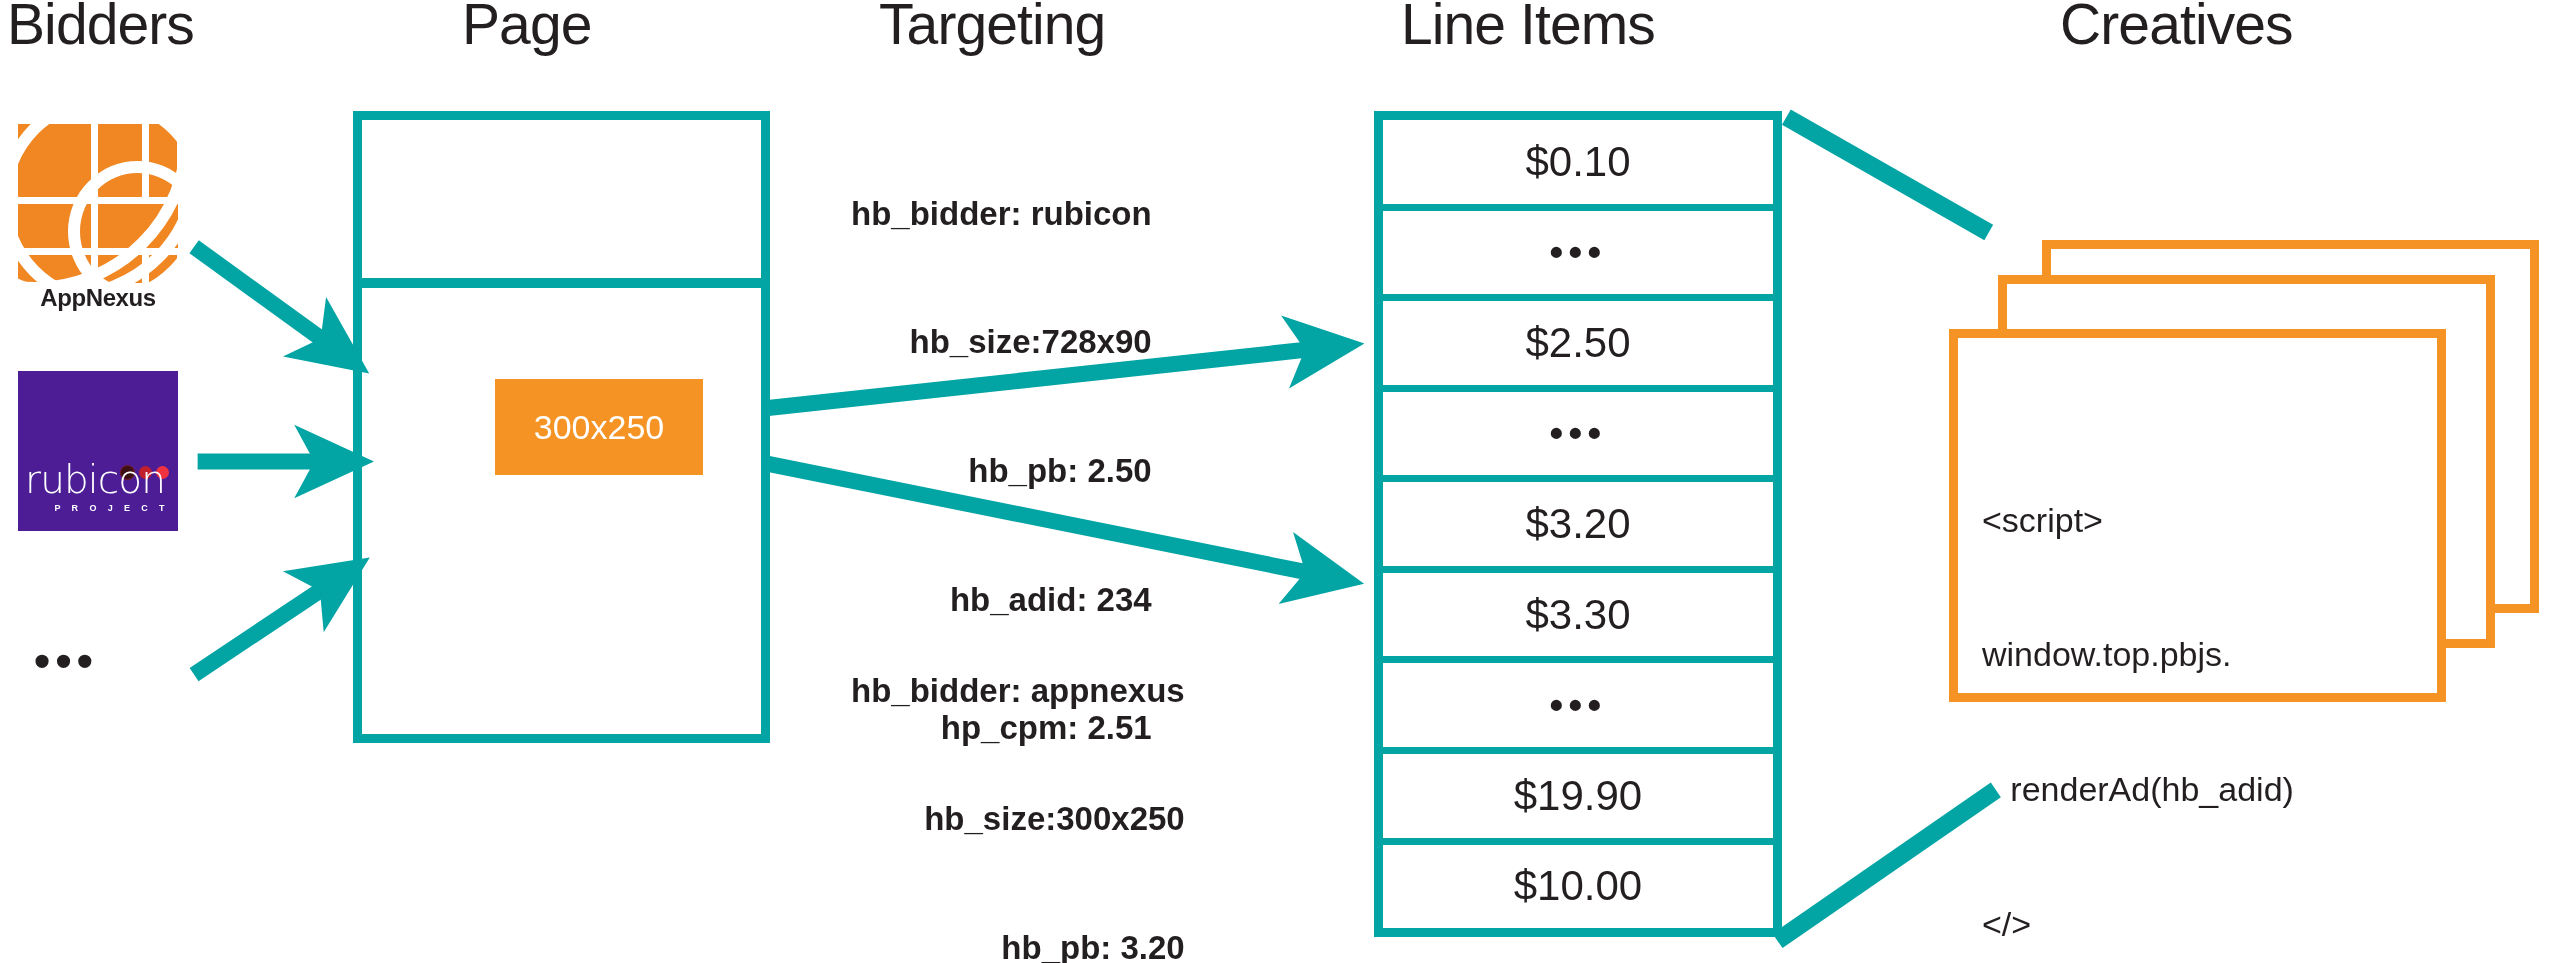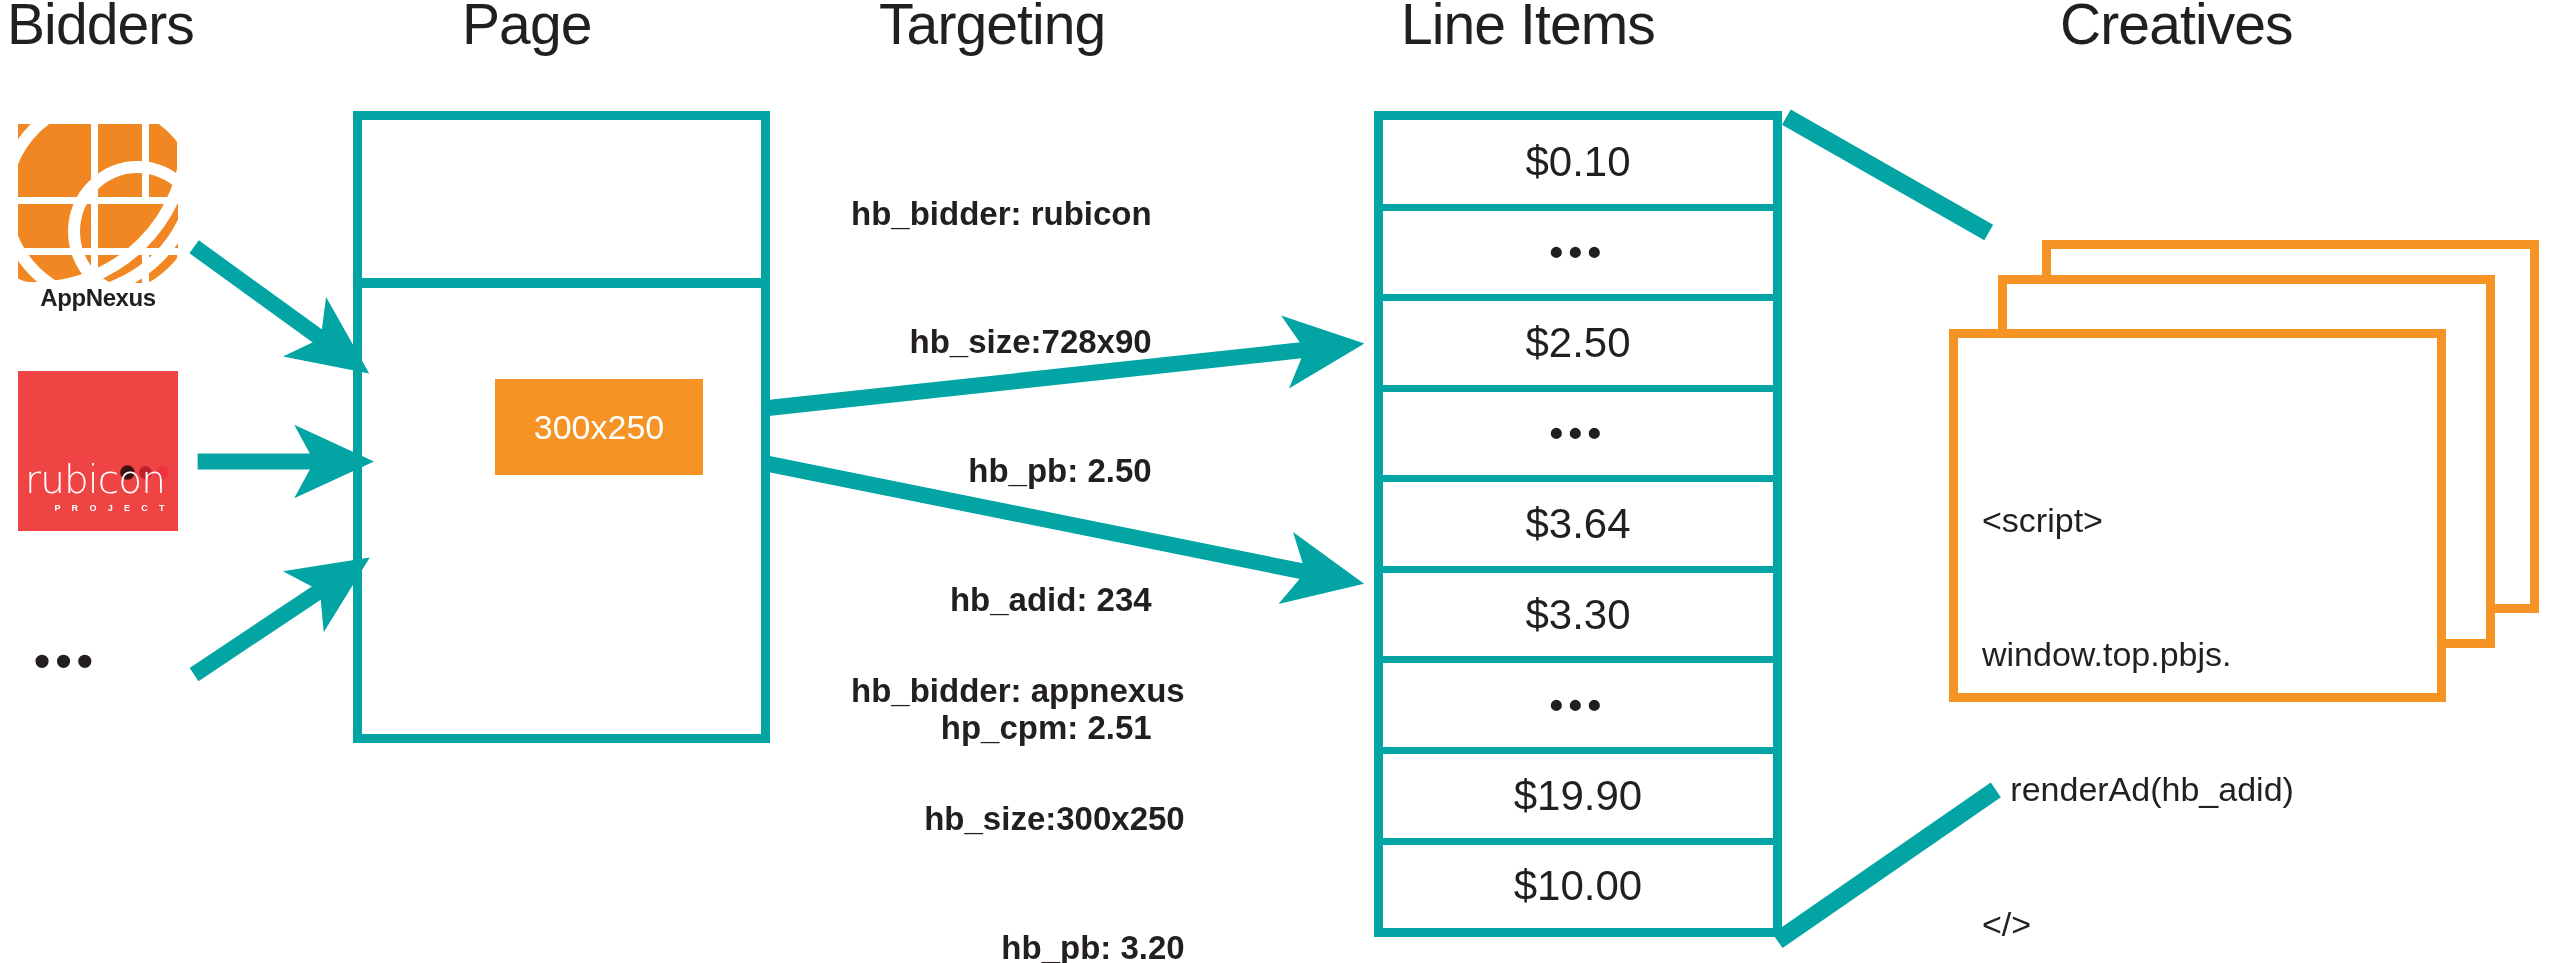"rubicon" .logo-rubicon { background: #ef4444 -> #4c1d95 }
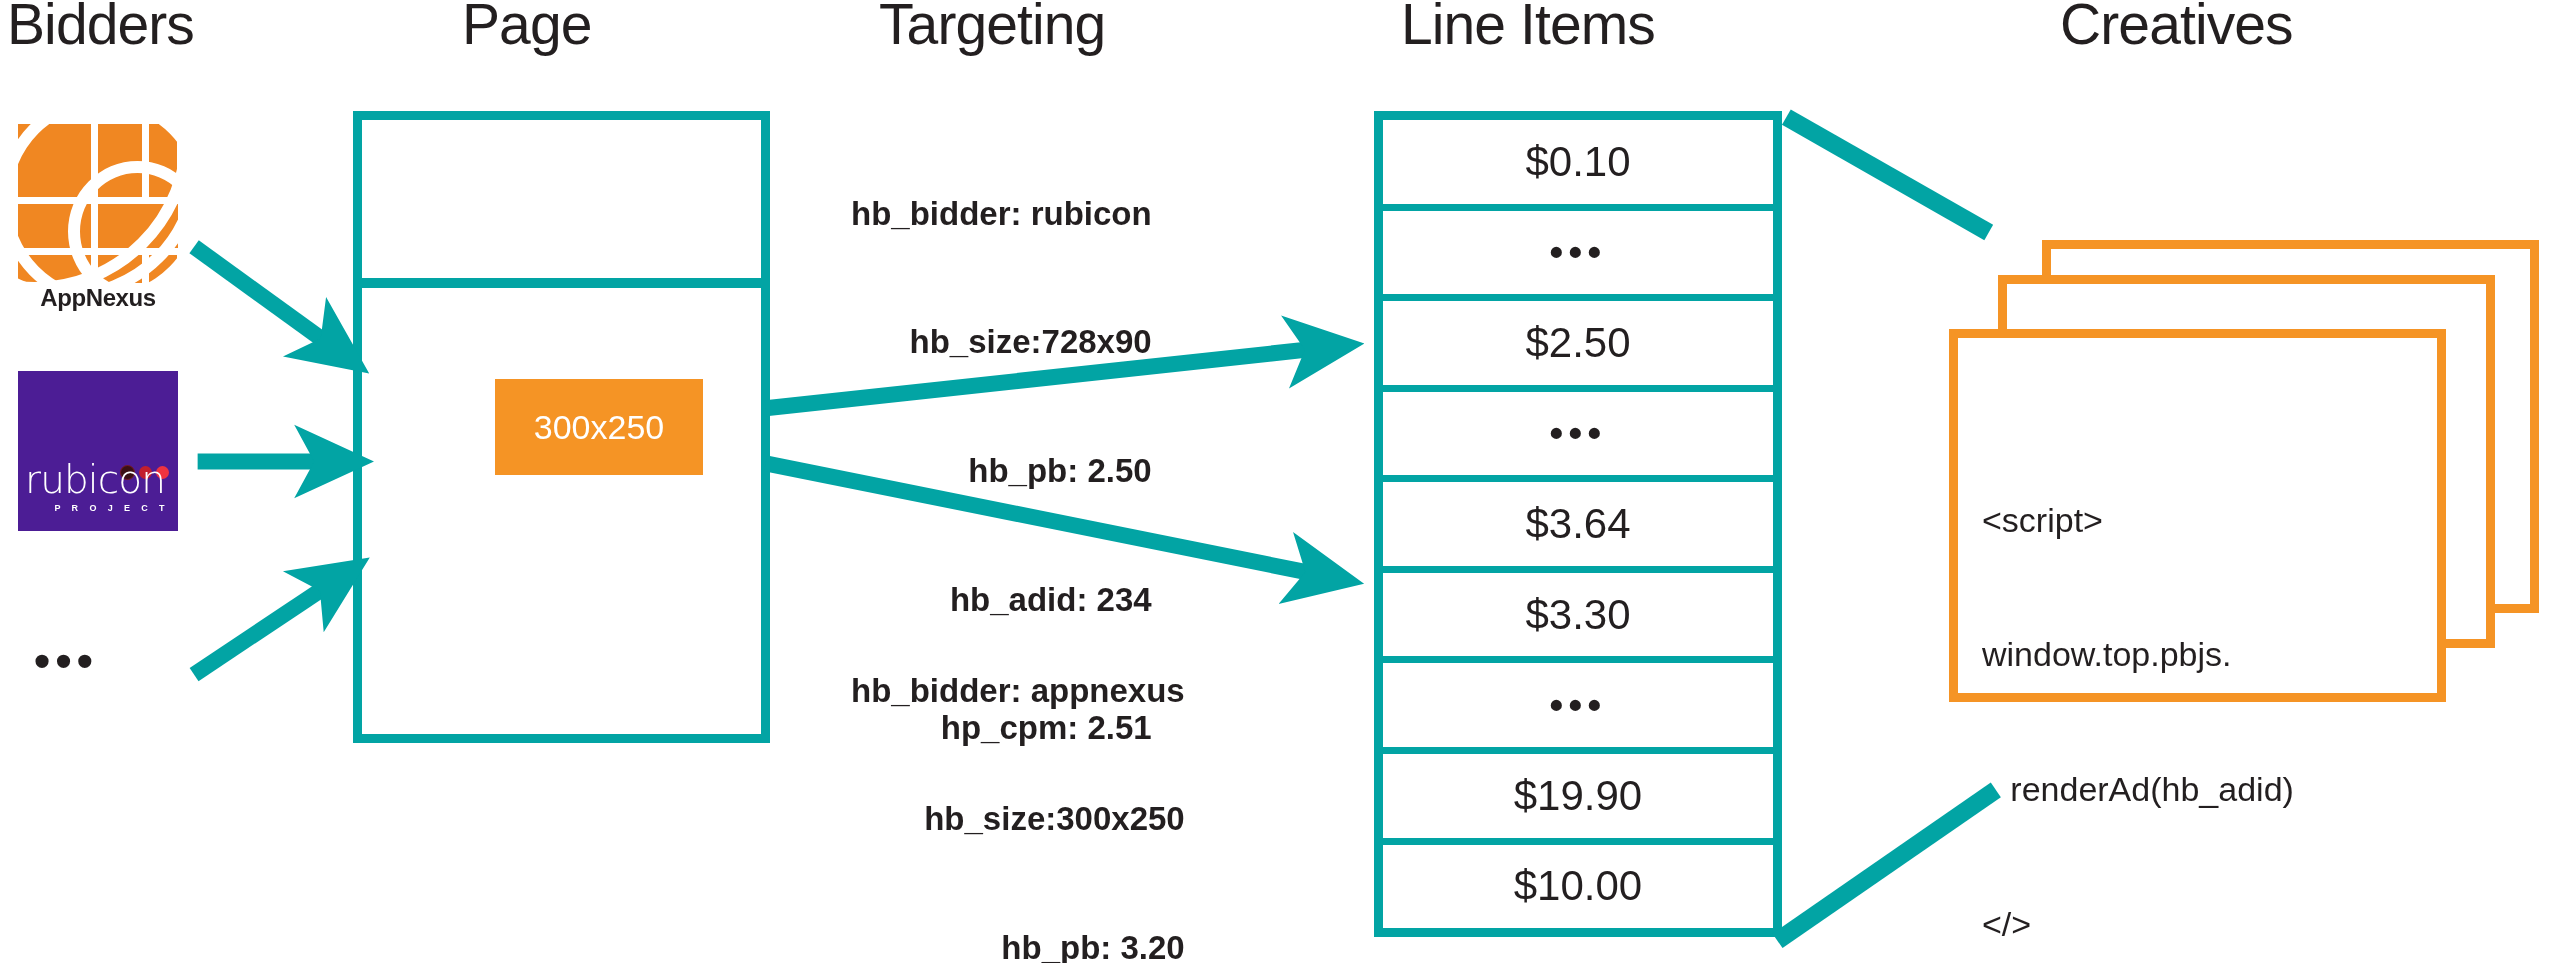"$3.64" div.li-row { text: $3.64 -> $3.20 }
